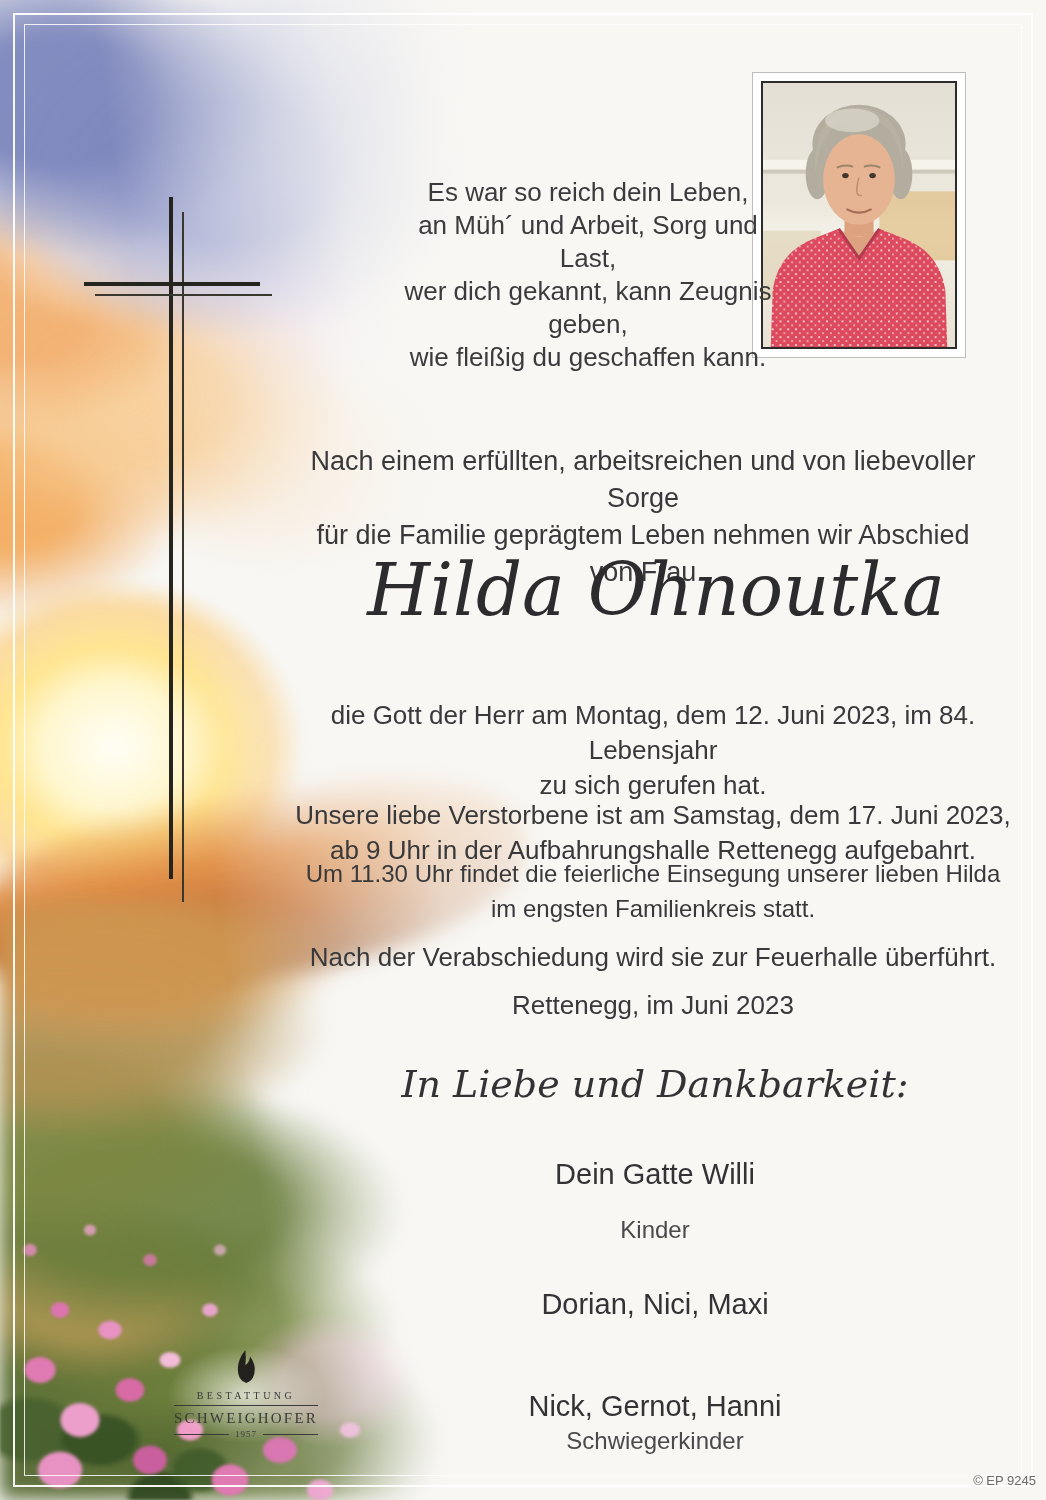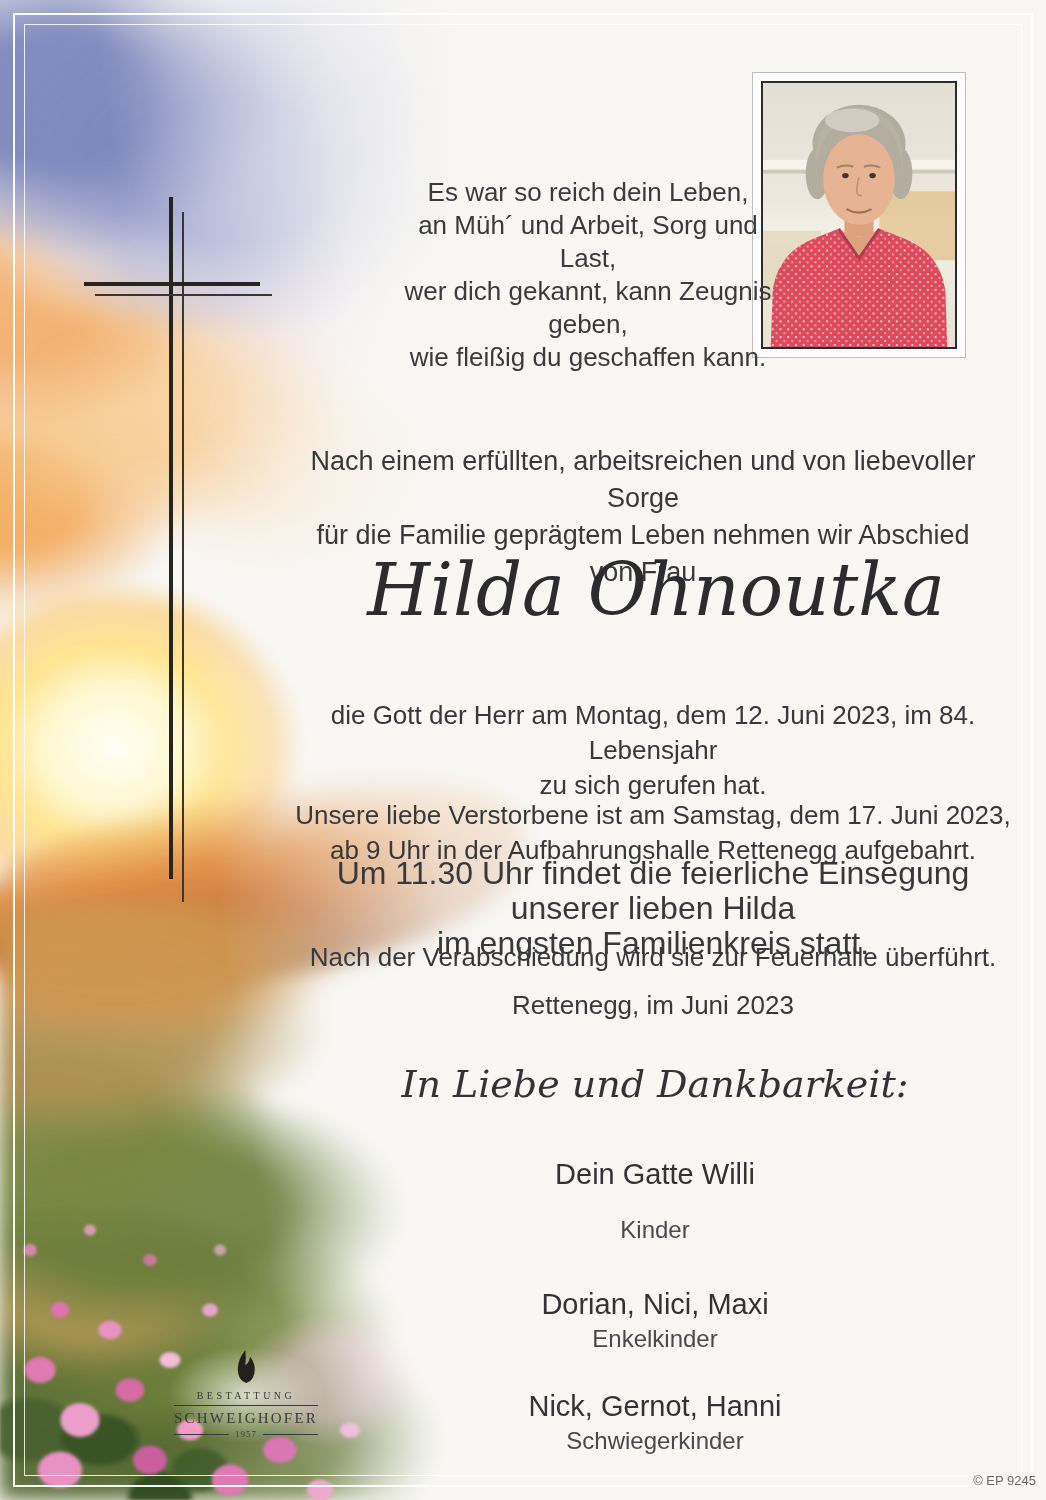"Um 11.30 Uhr findet die" .p-blessing { font-size: 32px -> 24px }
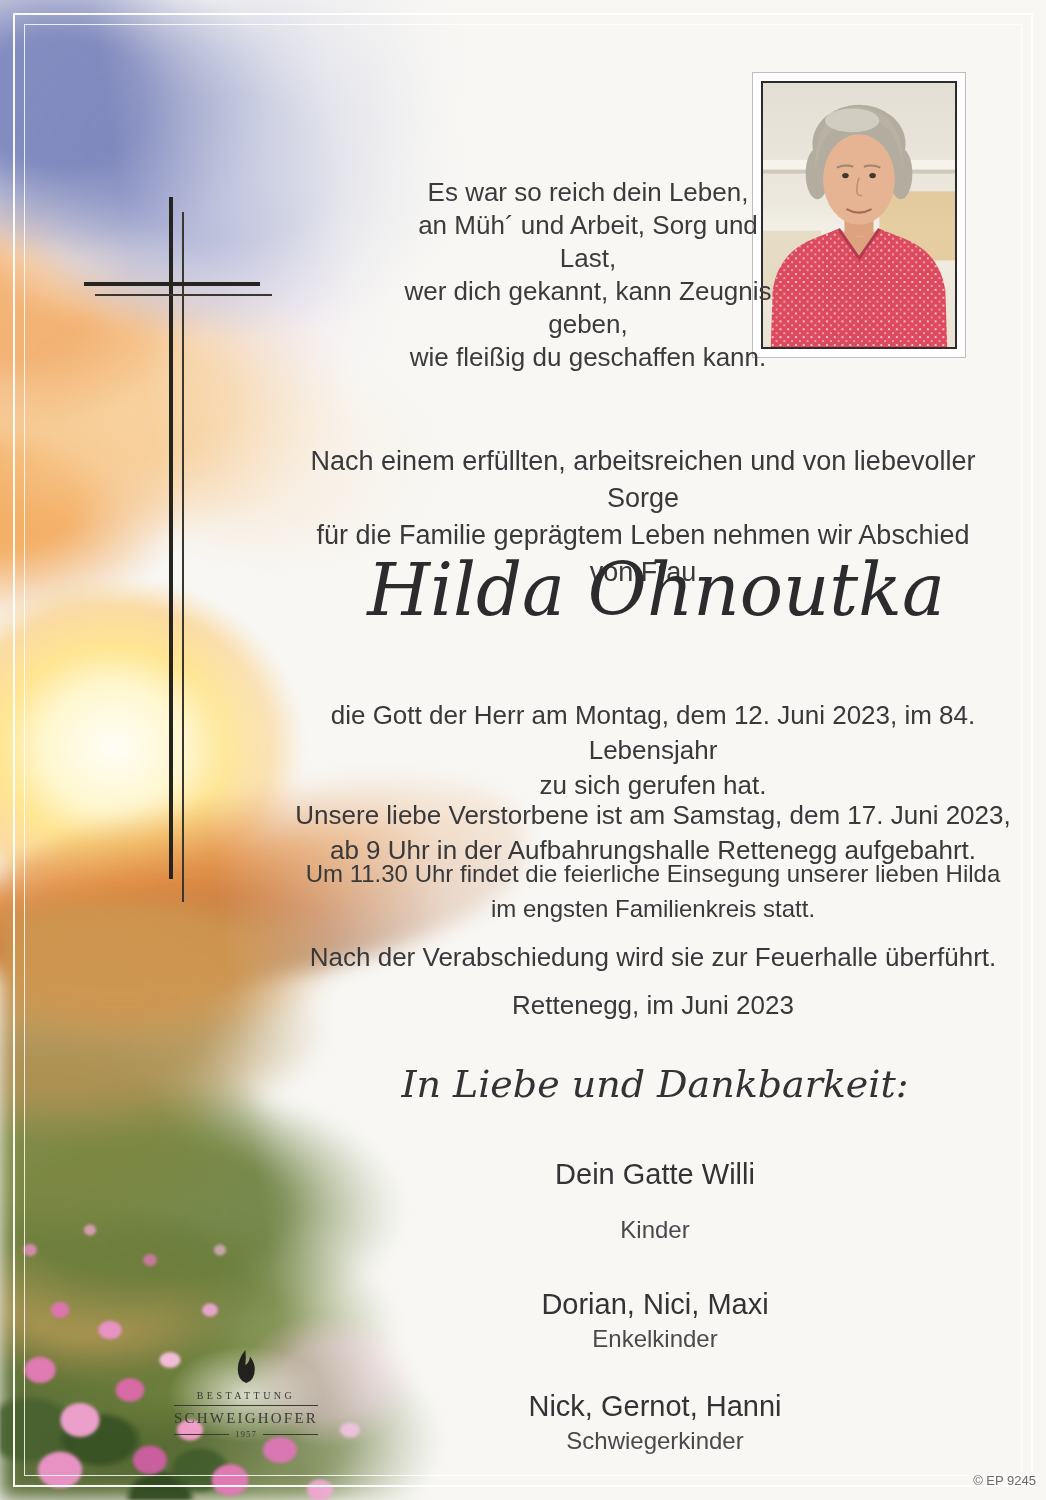"Enkelkinder" div.relation { html: <div>Enkelkinder</div> -> none }
